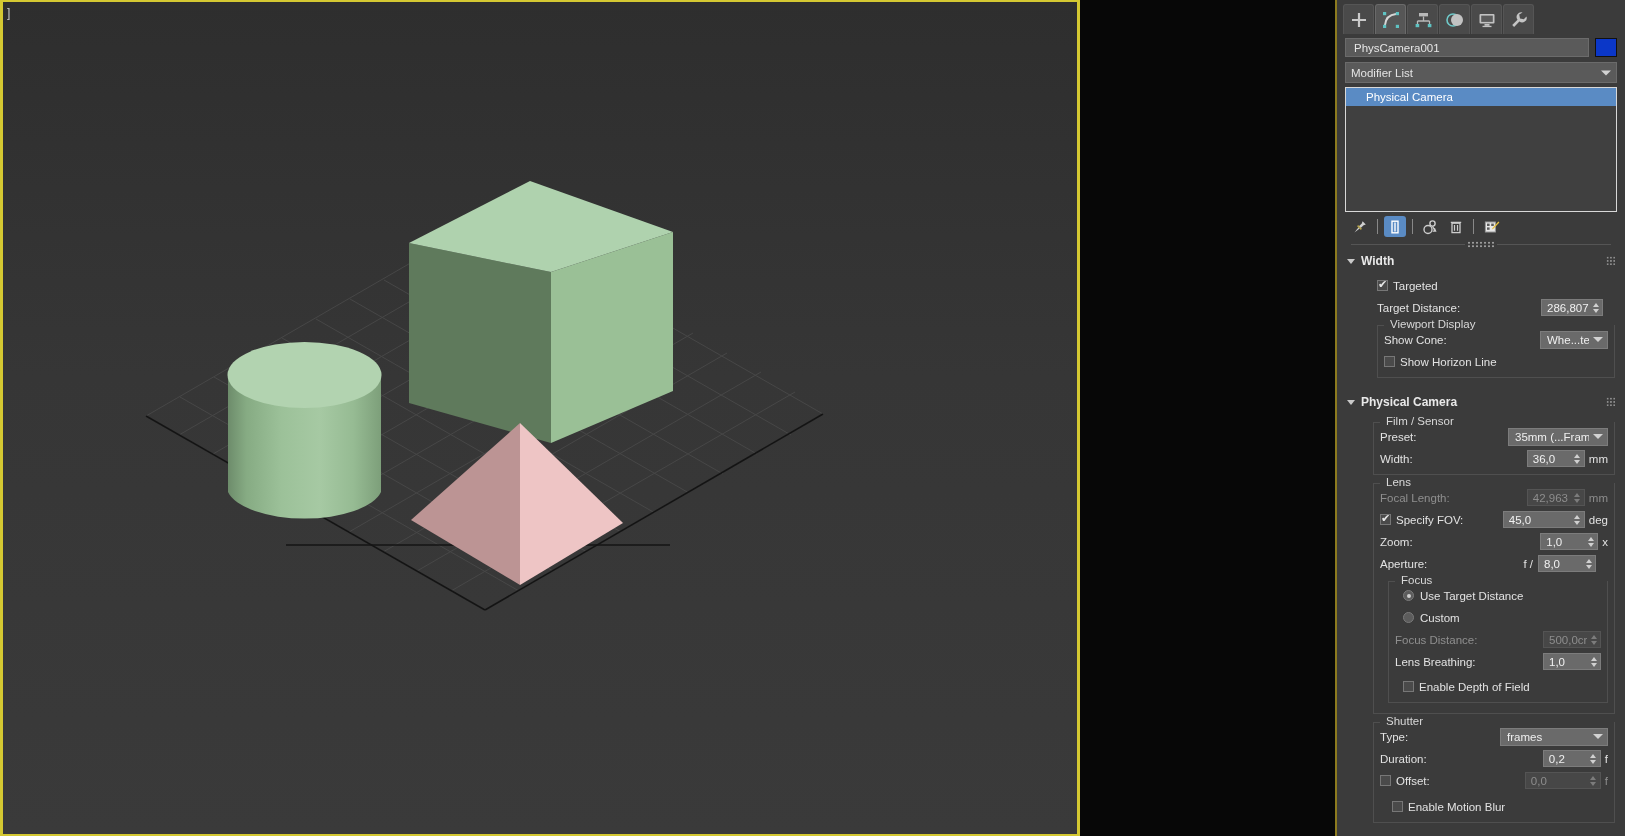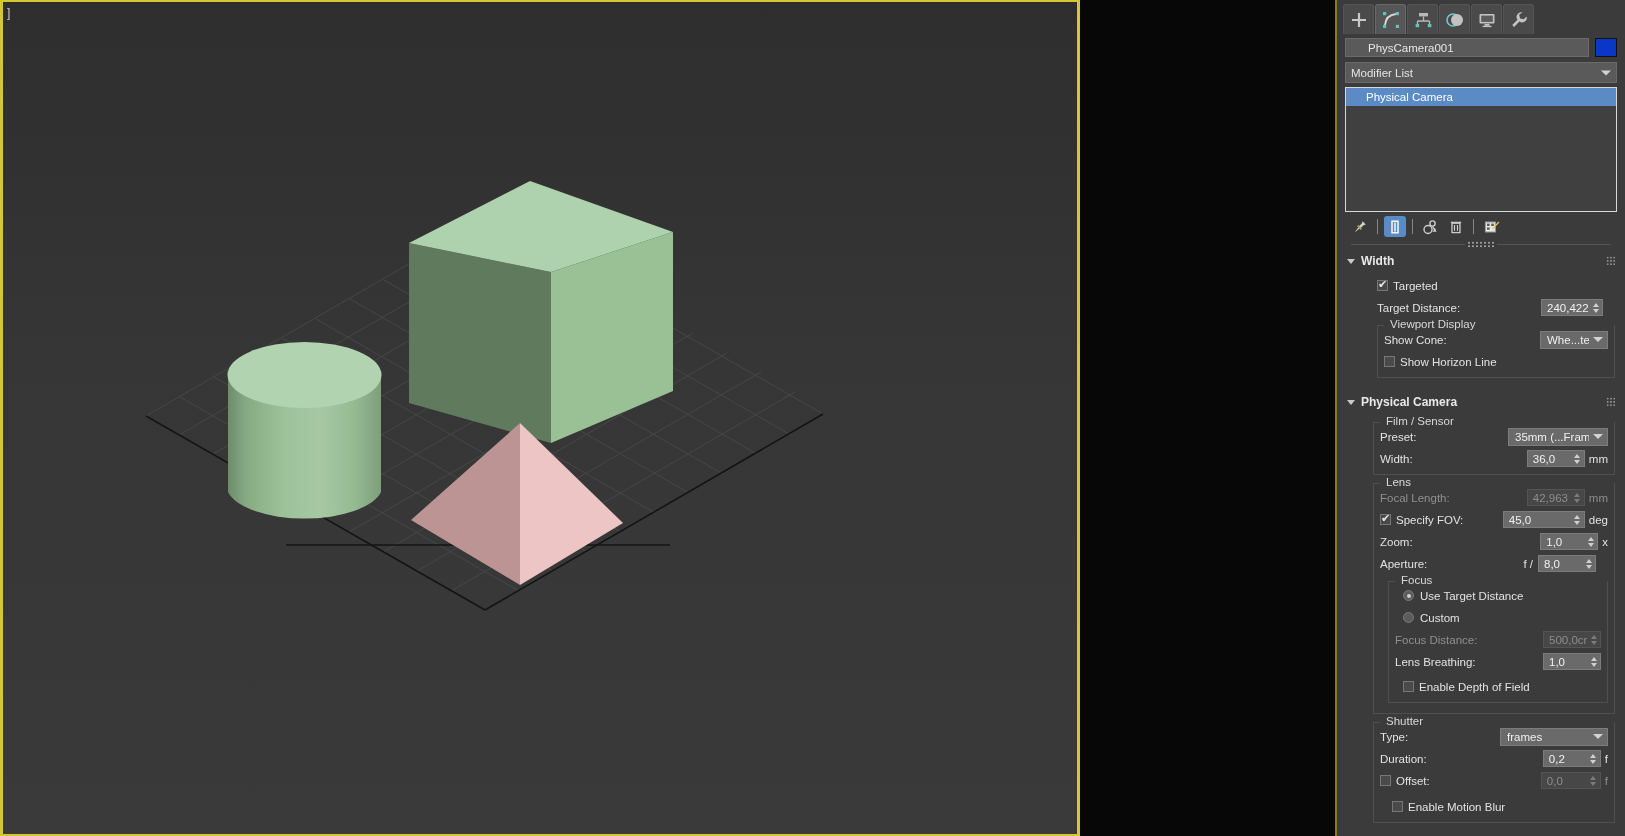"PhysCamera001" #objname { padding: 0 22px -> 0 8px }
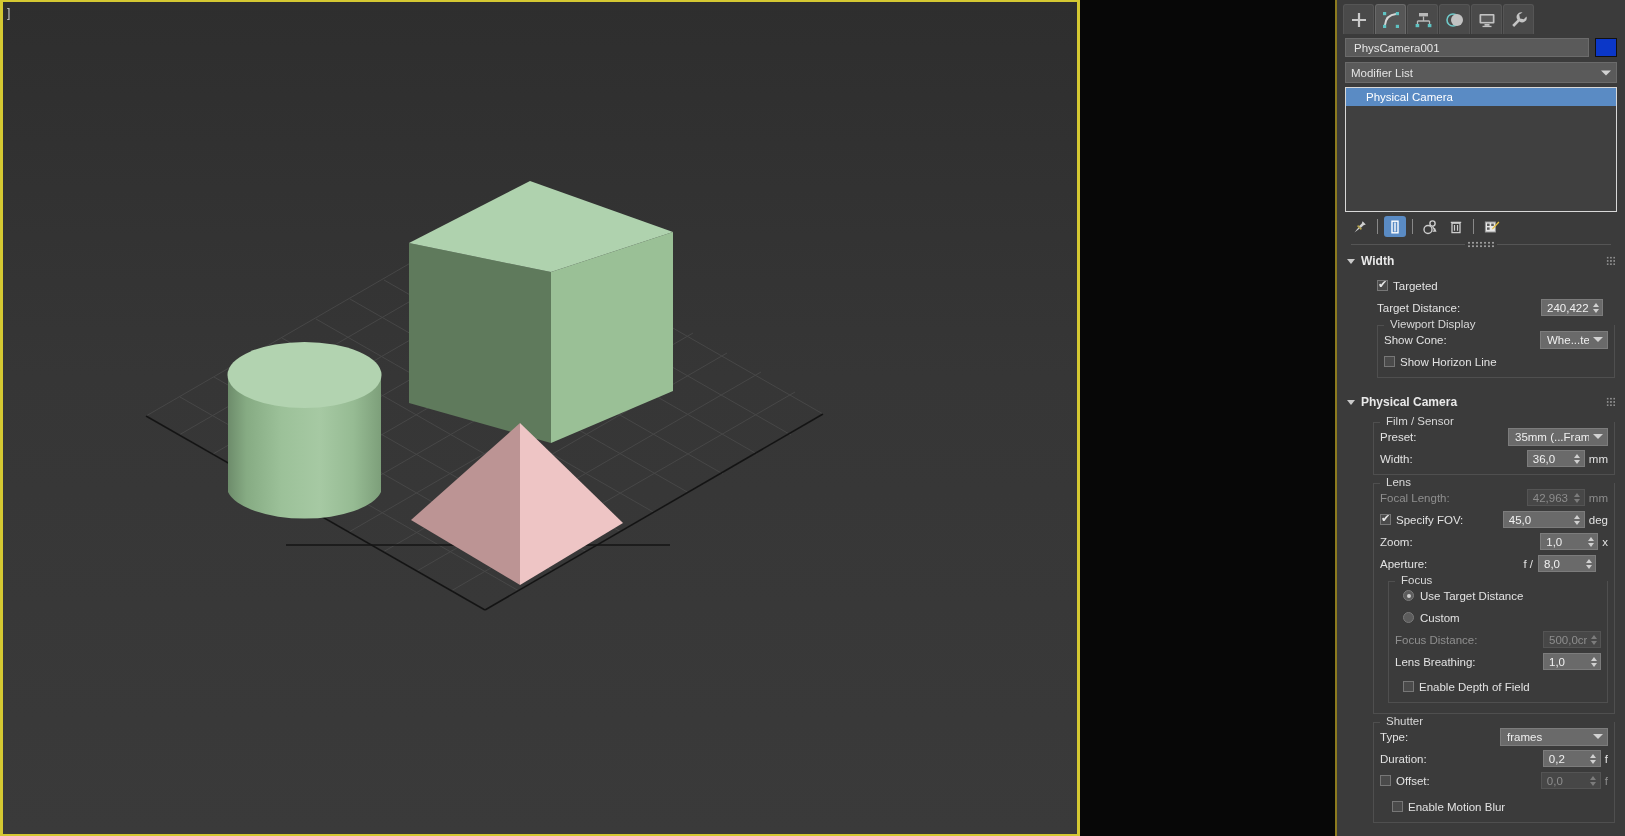"240,422" span.val { text: 240,422 -> 286,807 }
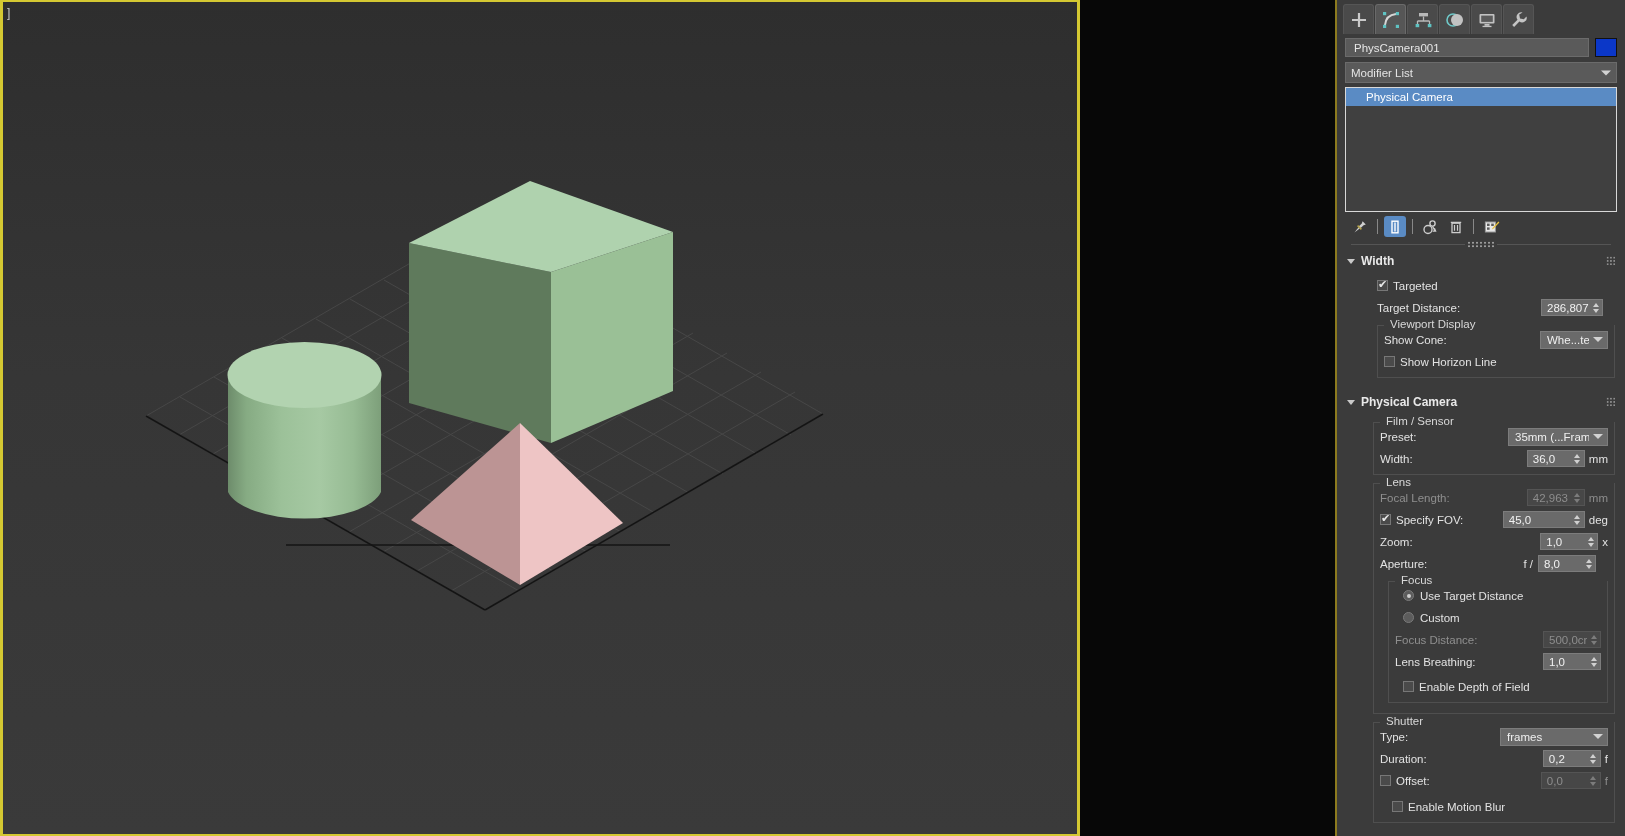"0,0" div.field { width: 60px -> 76px }
